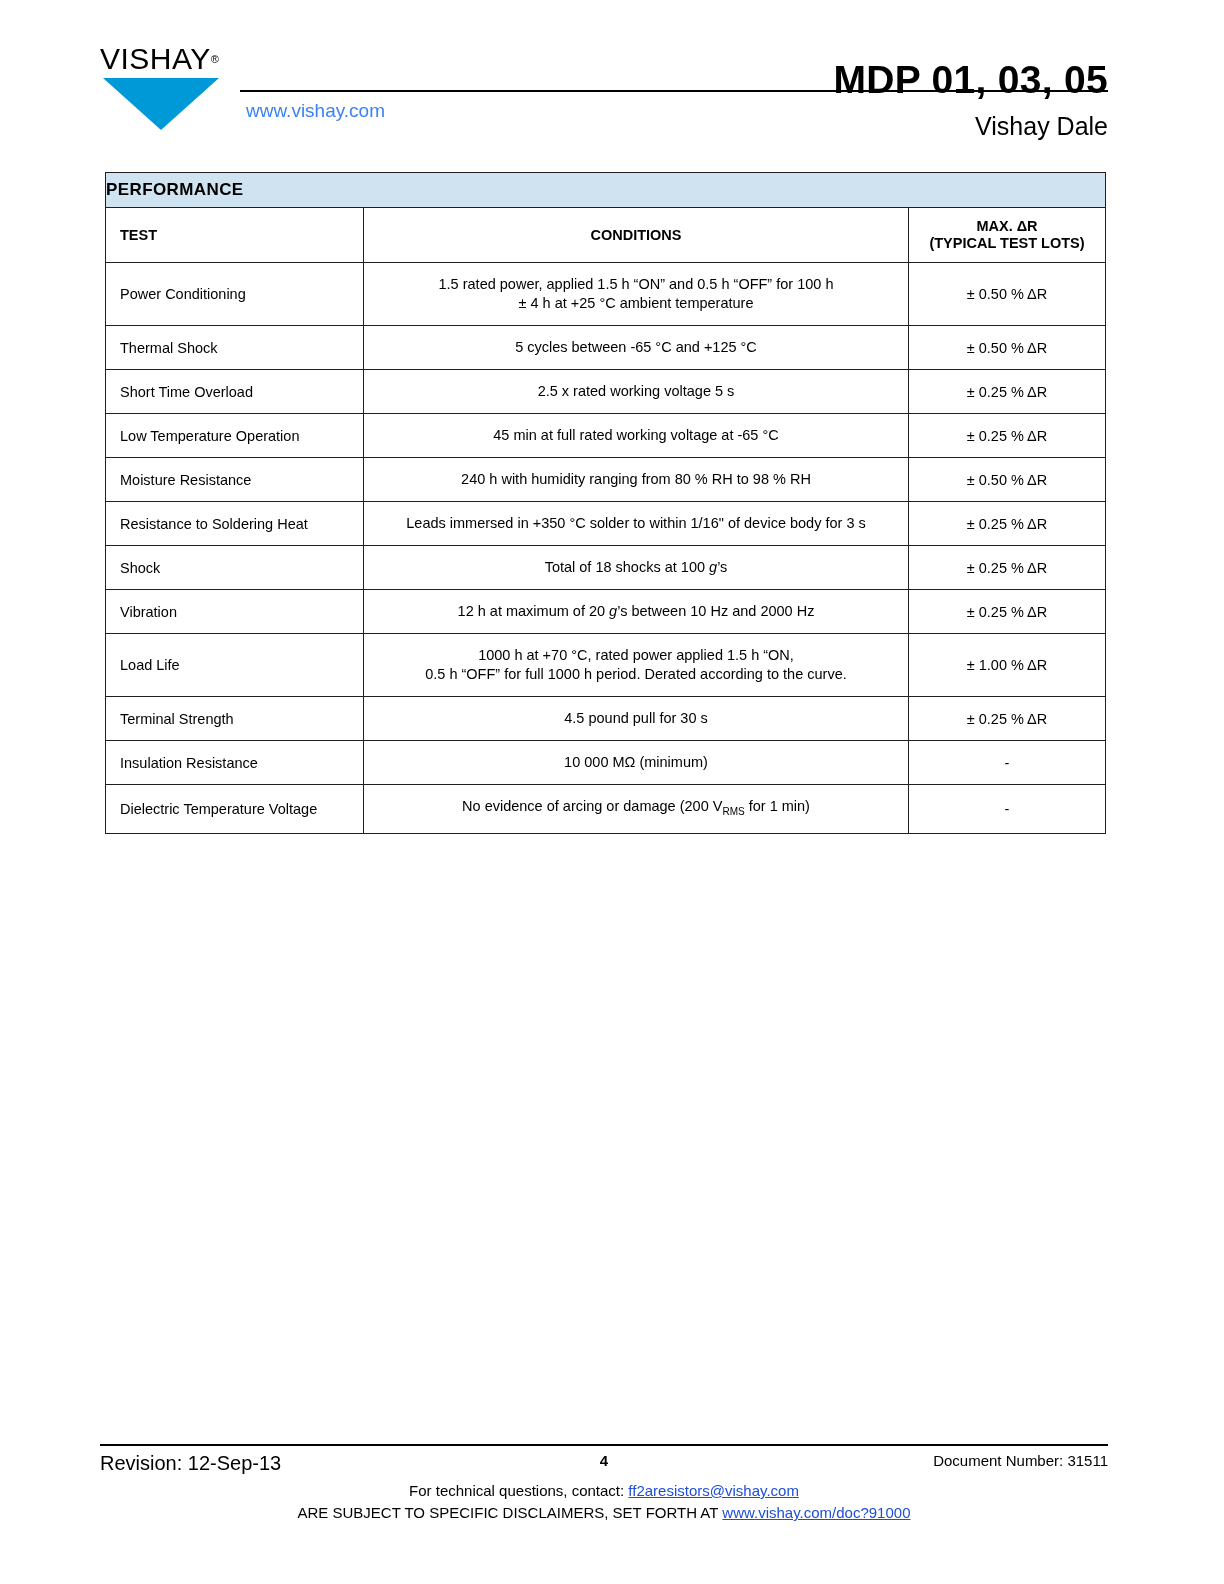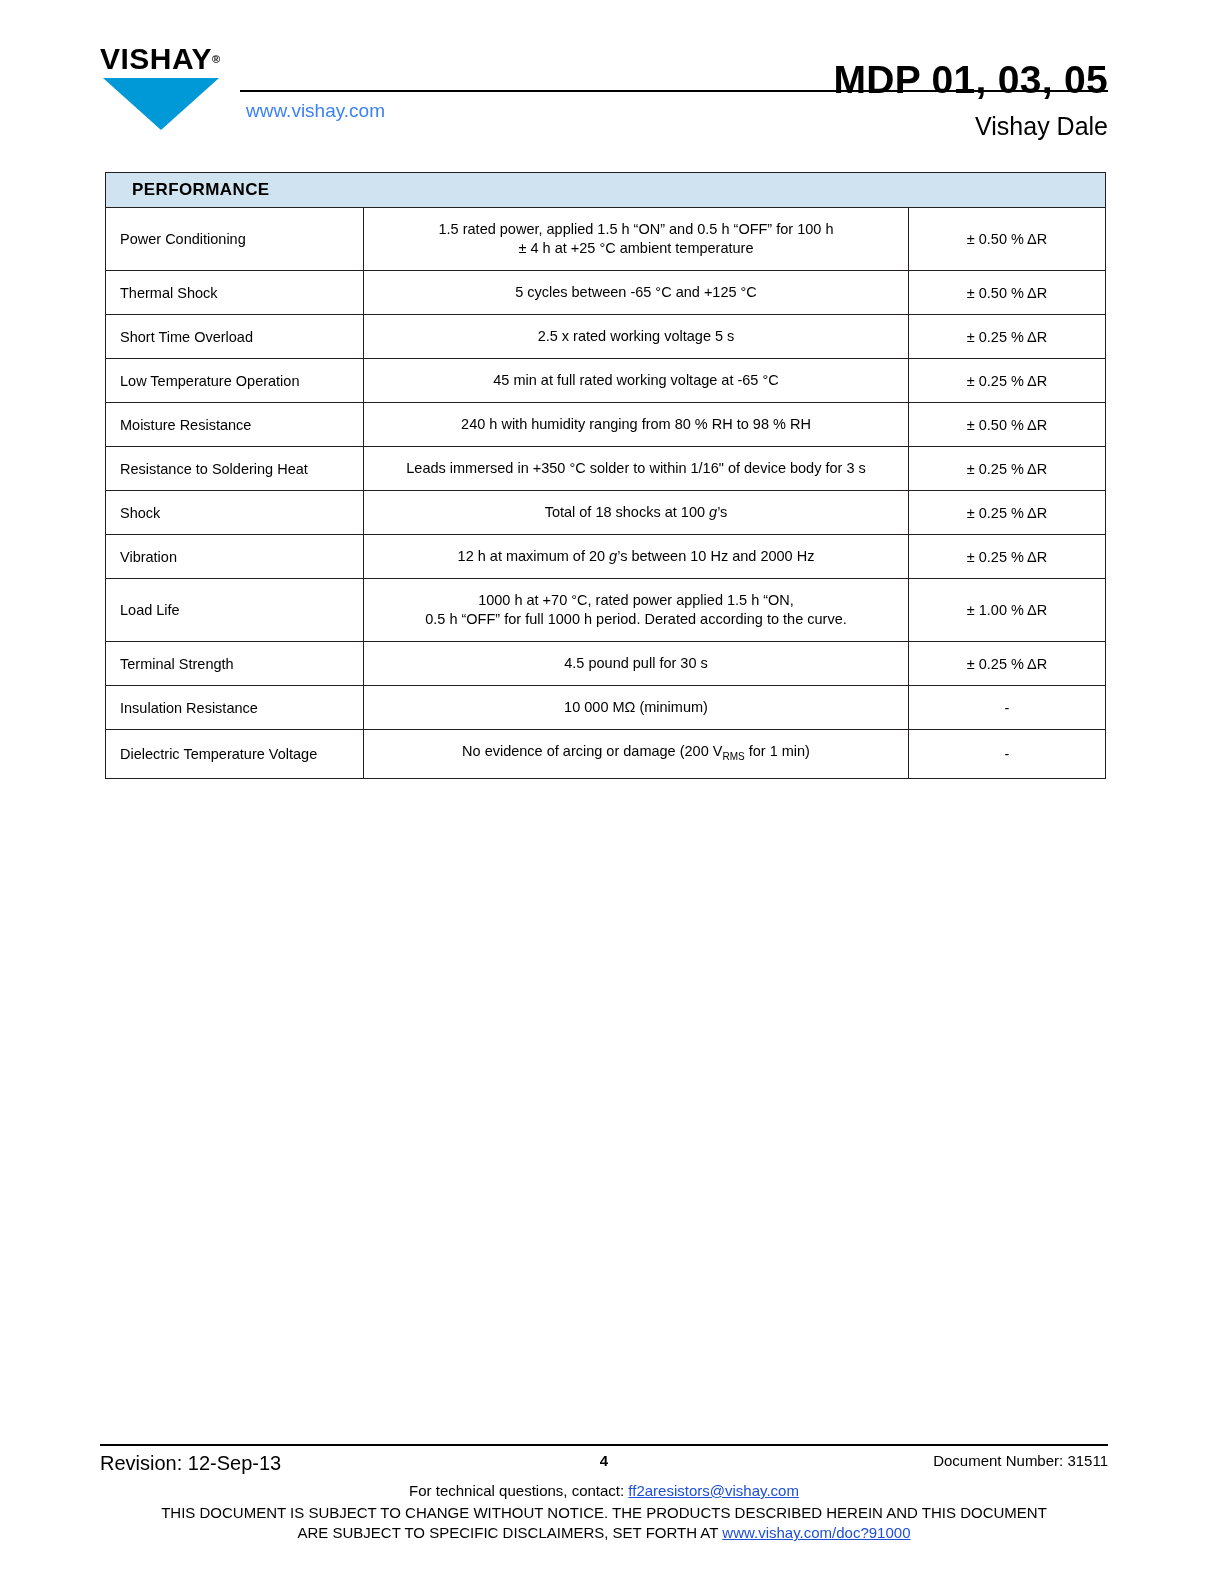"VISHAY®" .logo-word { font-weight: bold -> normal }
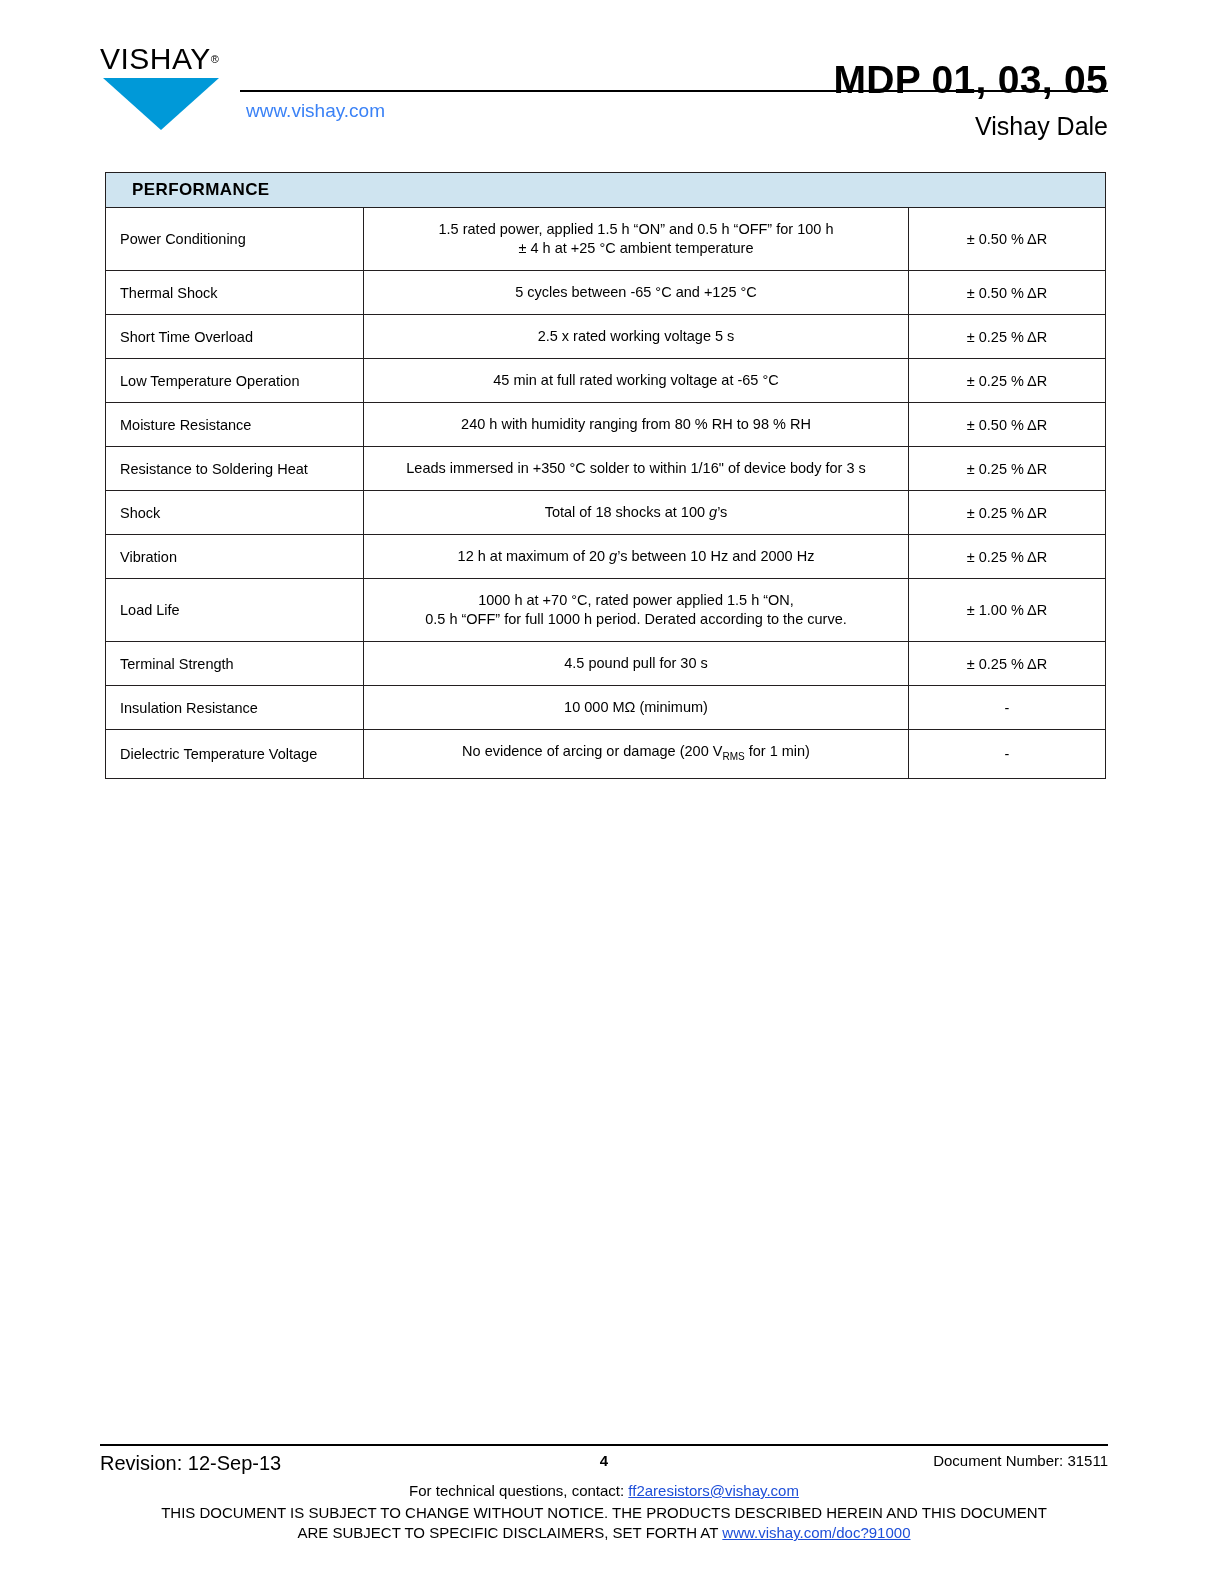"PERFORMANCE" .band { padding: 7px 26px !important -> 7px 0 !important }
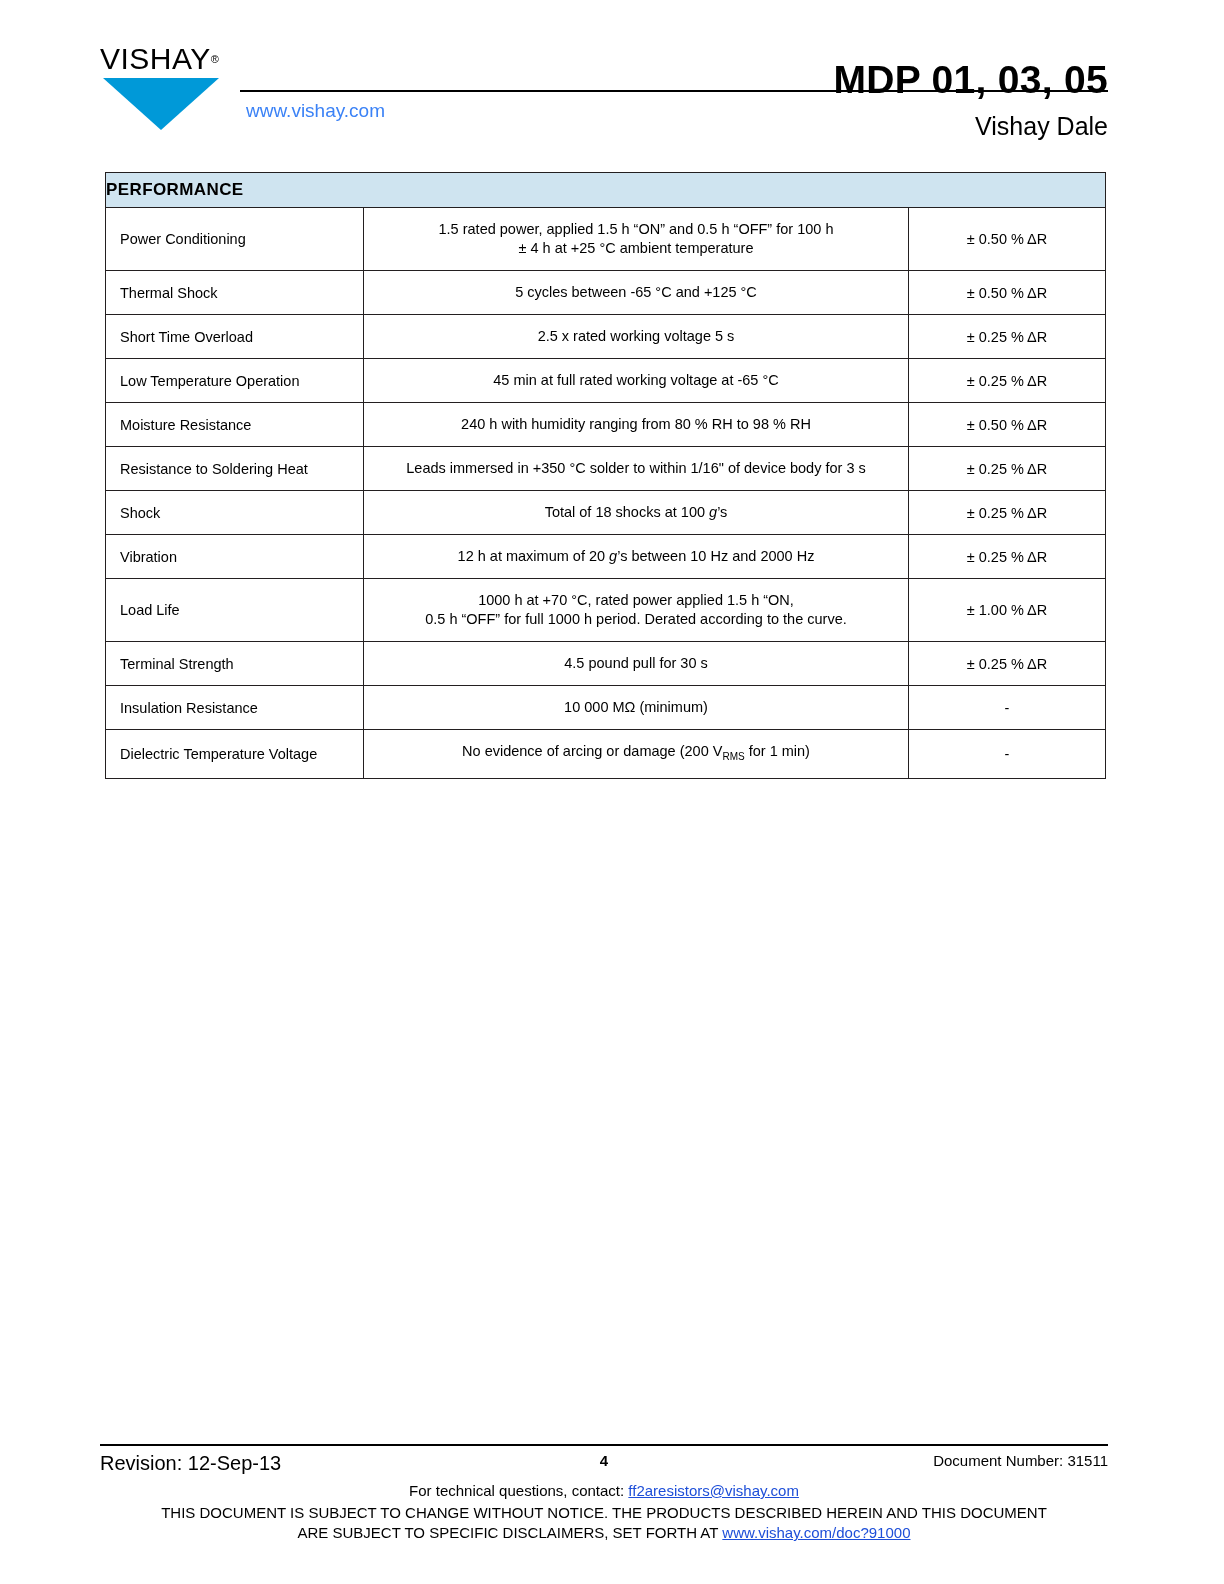"TEST" tr { html: none -> <tr> <td>TEST</td> <td>CONDITIONS</td> <td> <div>MAX. ΔR</div> <div>(TYPICAL TEST LOTS)</div> </td> </tr> }
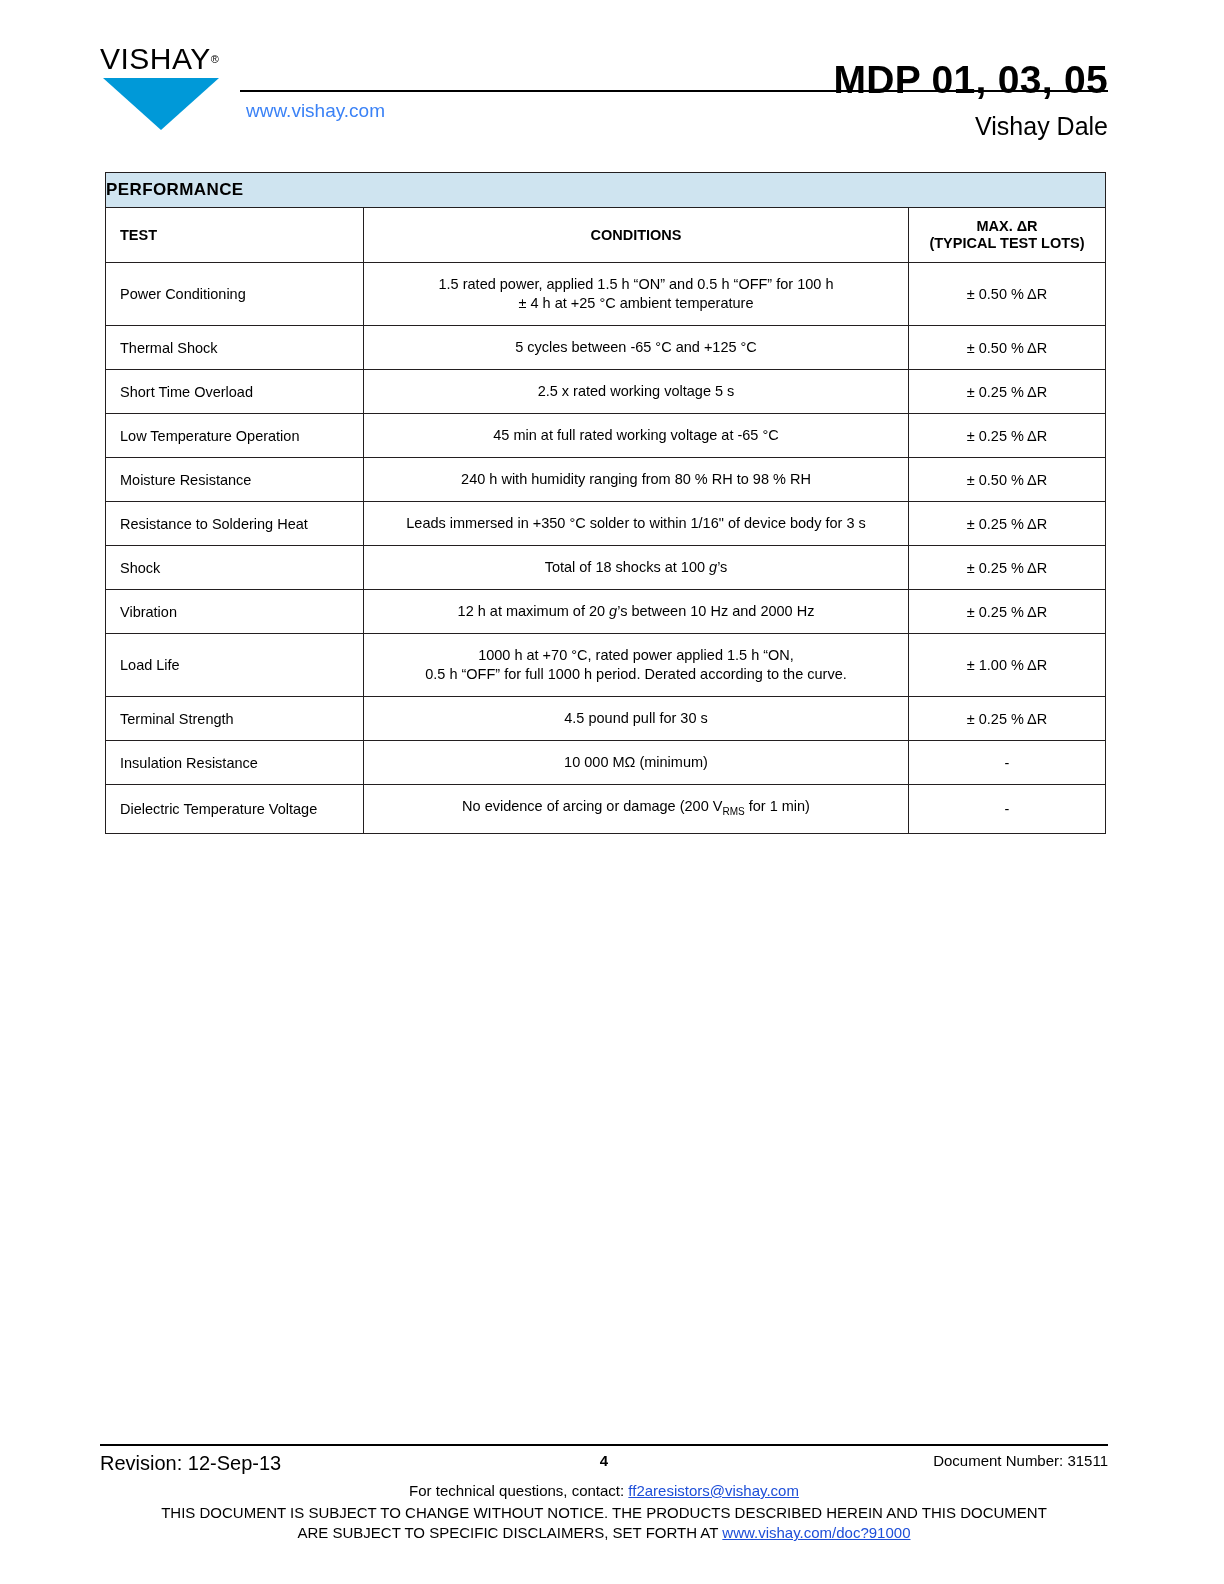"THIS DOCUMENT IS SUBJECT TO" div { html: <div>THIS DOCUMENT IS SUBJECT TO CHANGE WITHOUT NOTICE. THE PRODUCTS DESCRIBED HEREIN AND THIS DOCUMENT</div> -> none }
